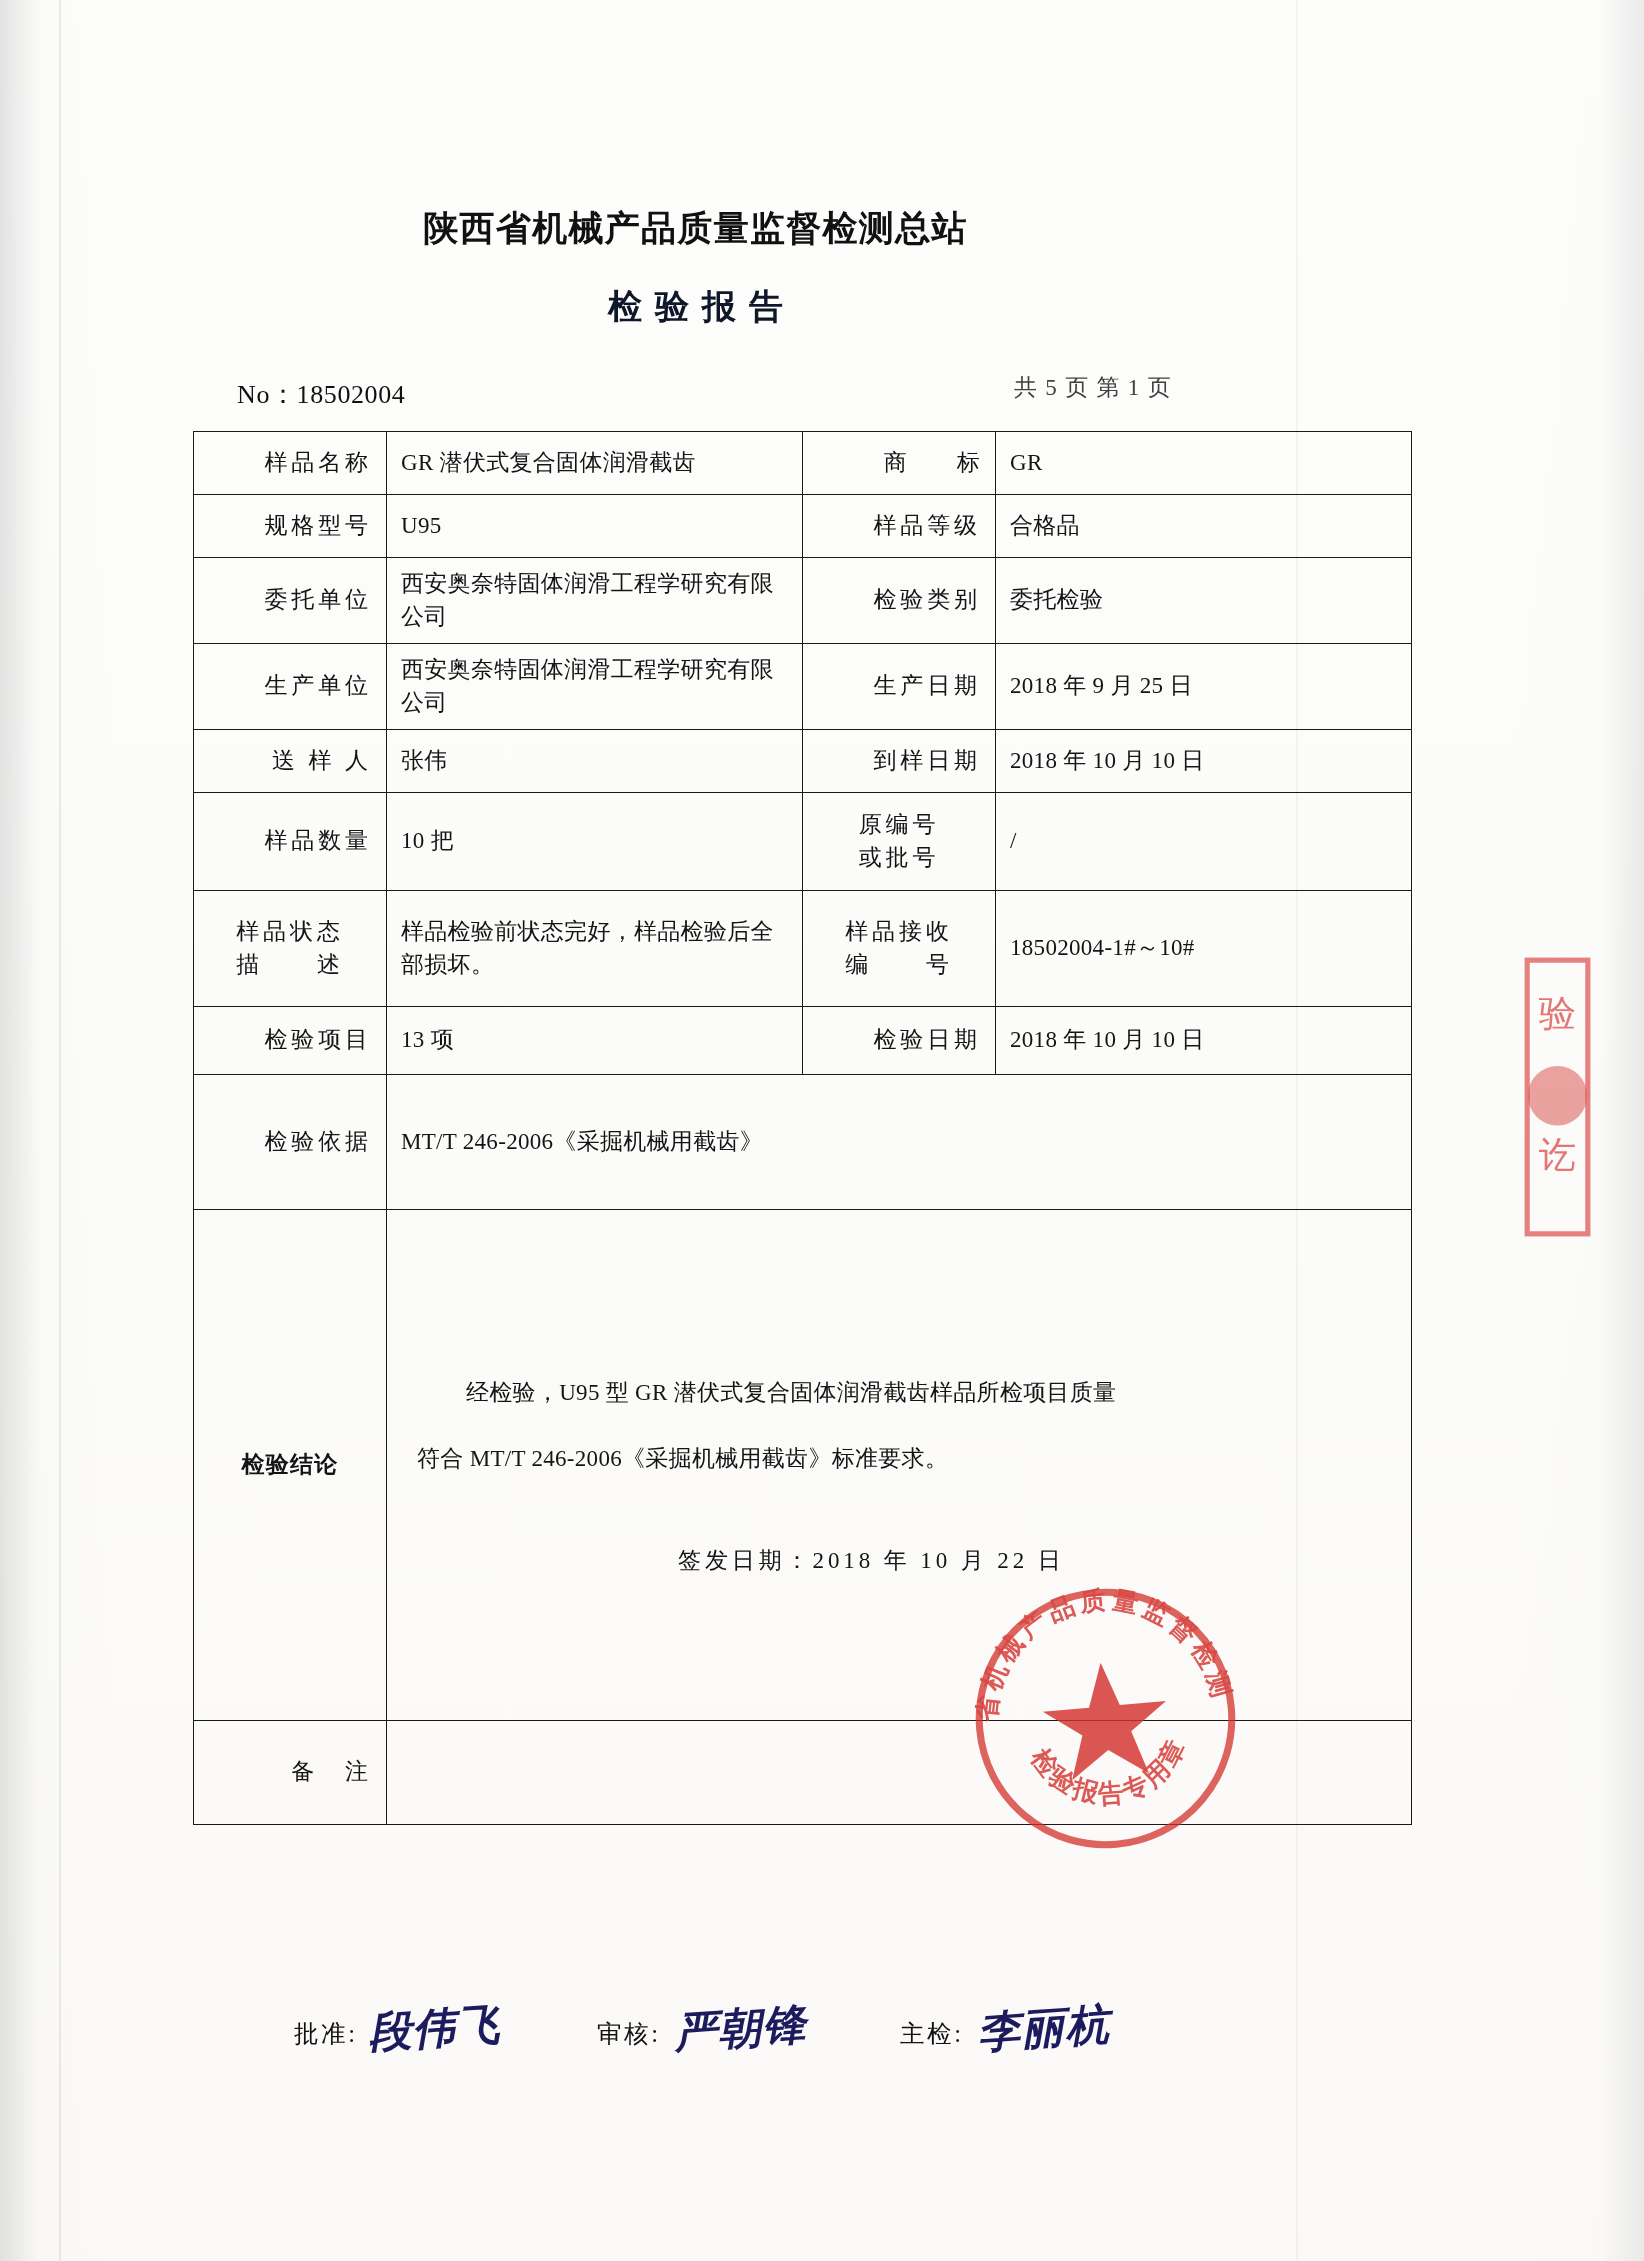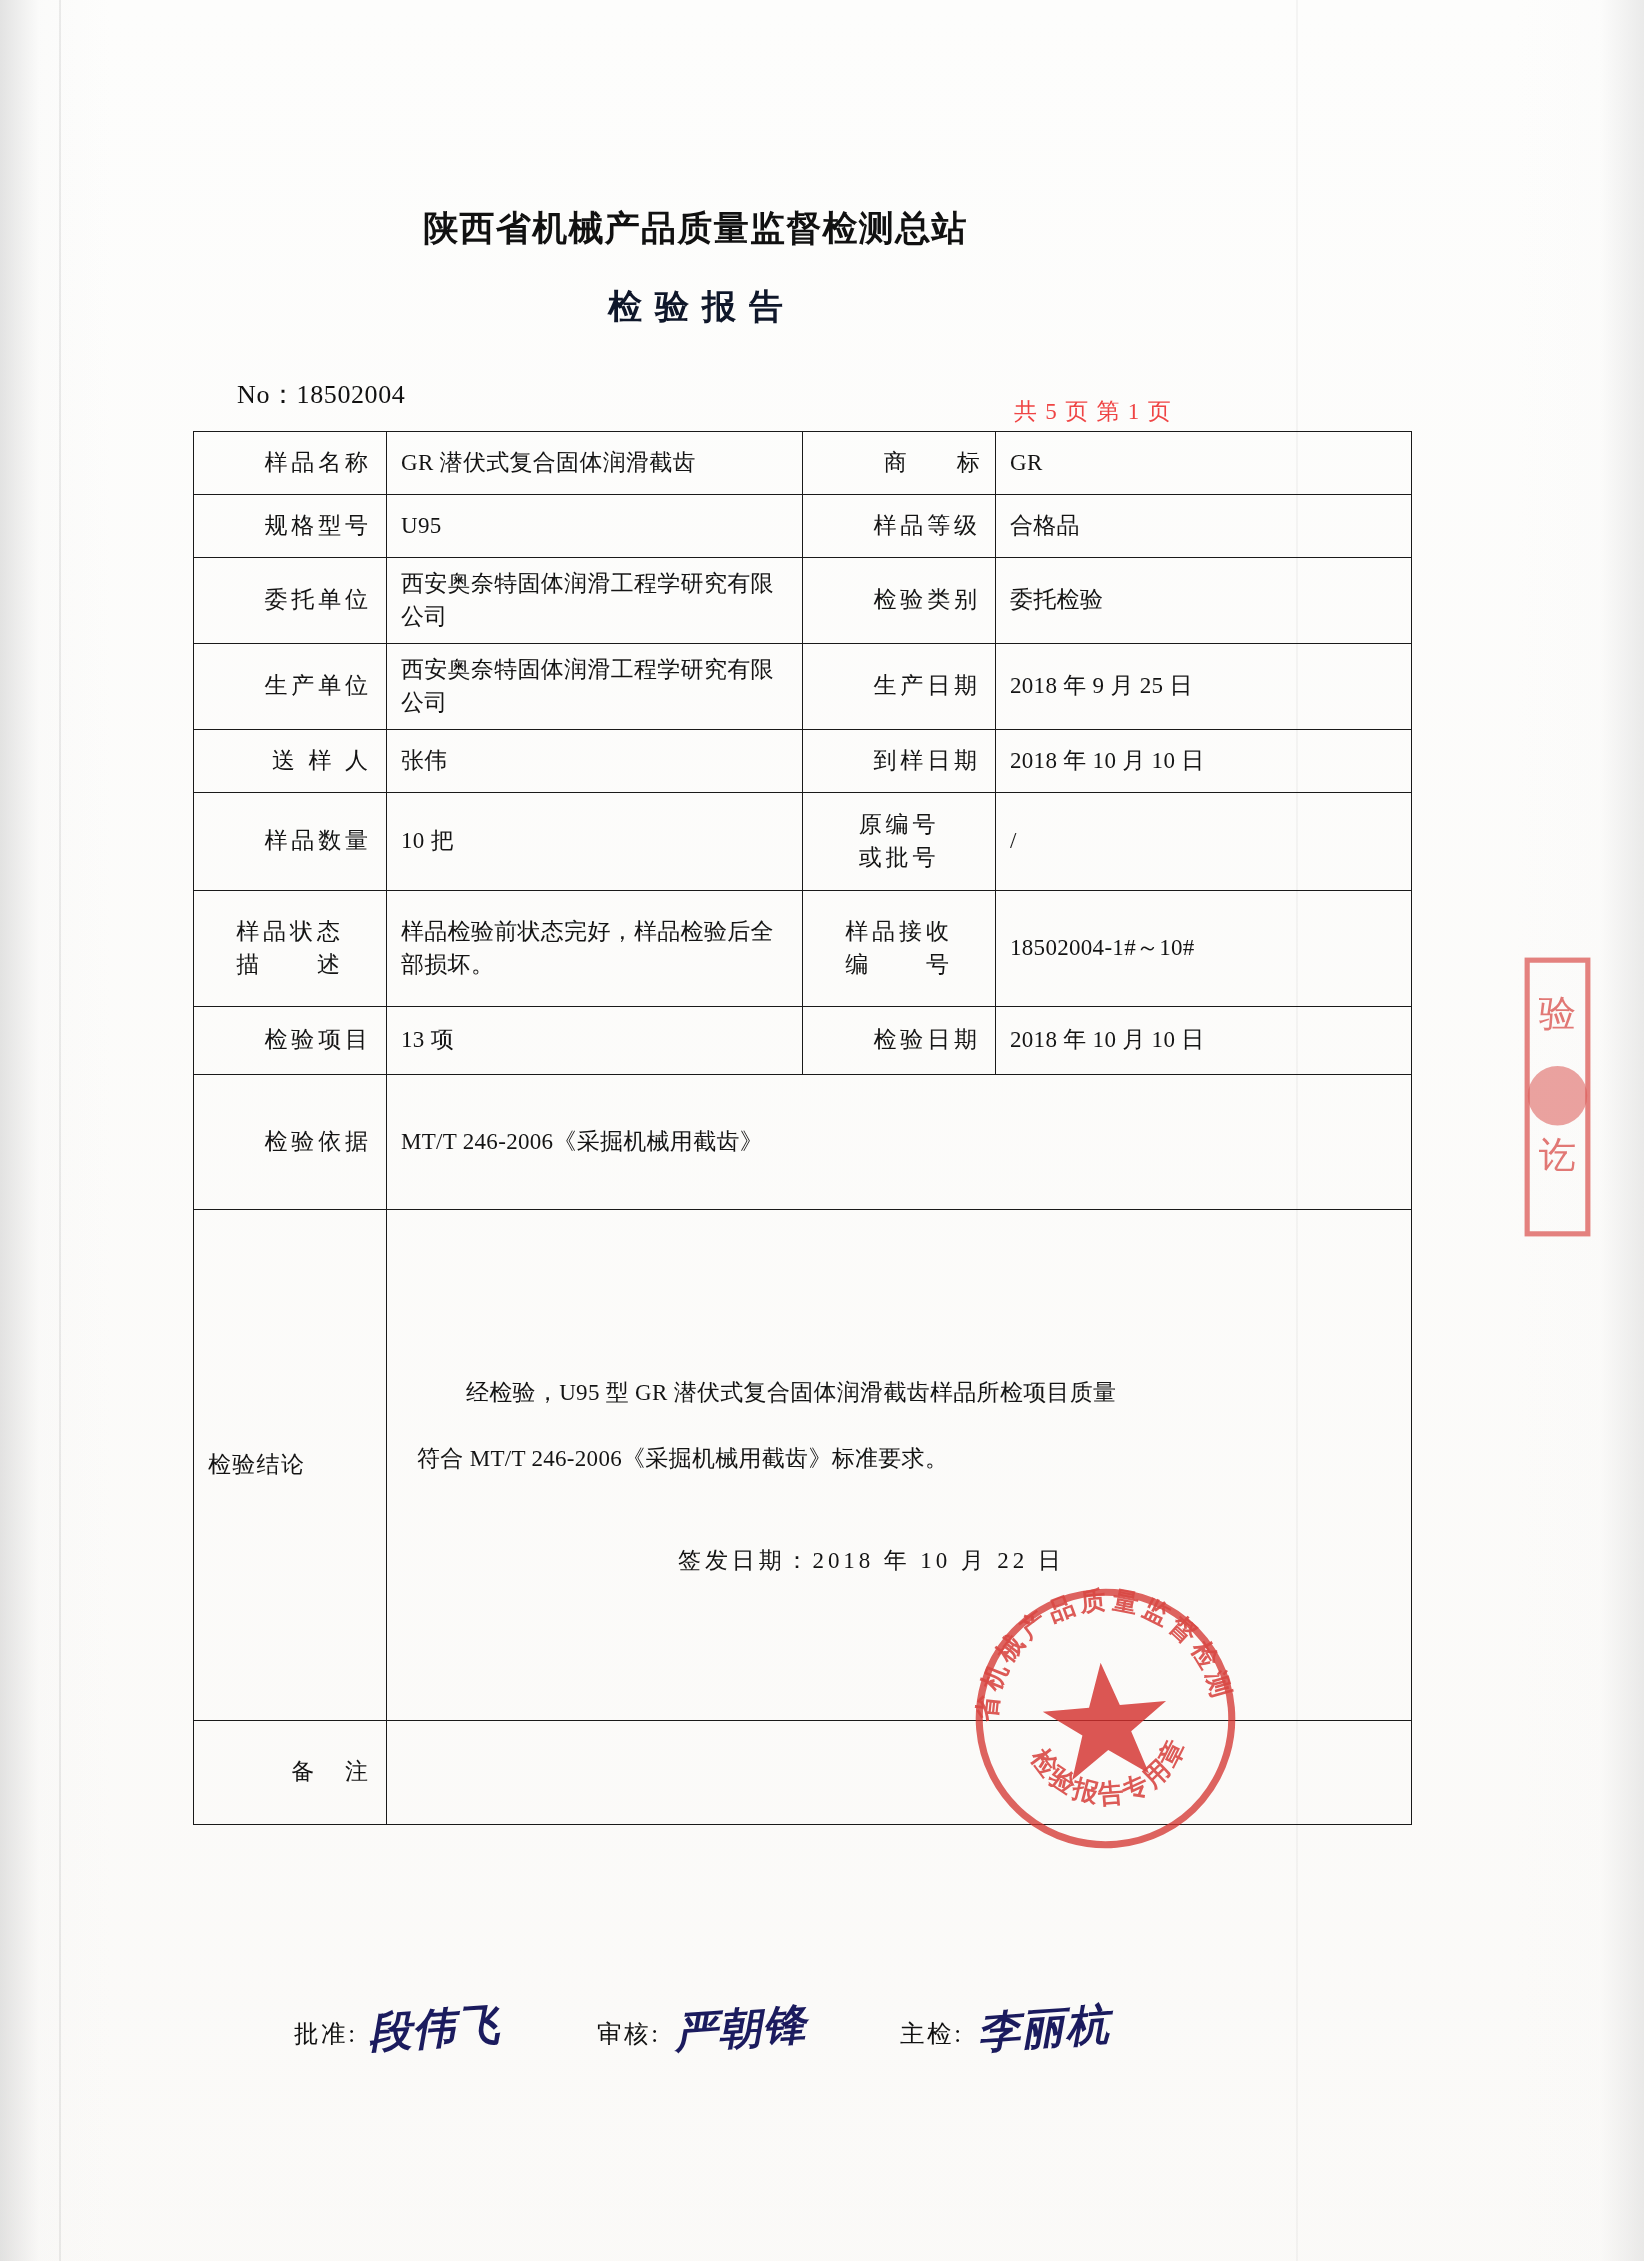"共 5 页 第 1" .page-count { color: #ef4444 -> #404040; top: 396px -> 372px }
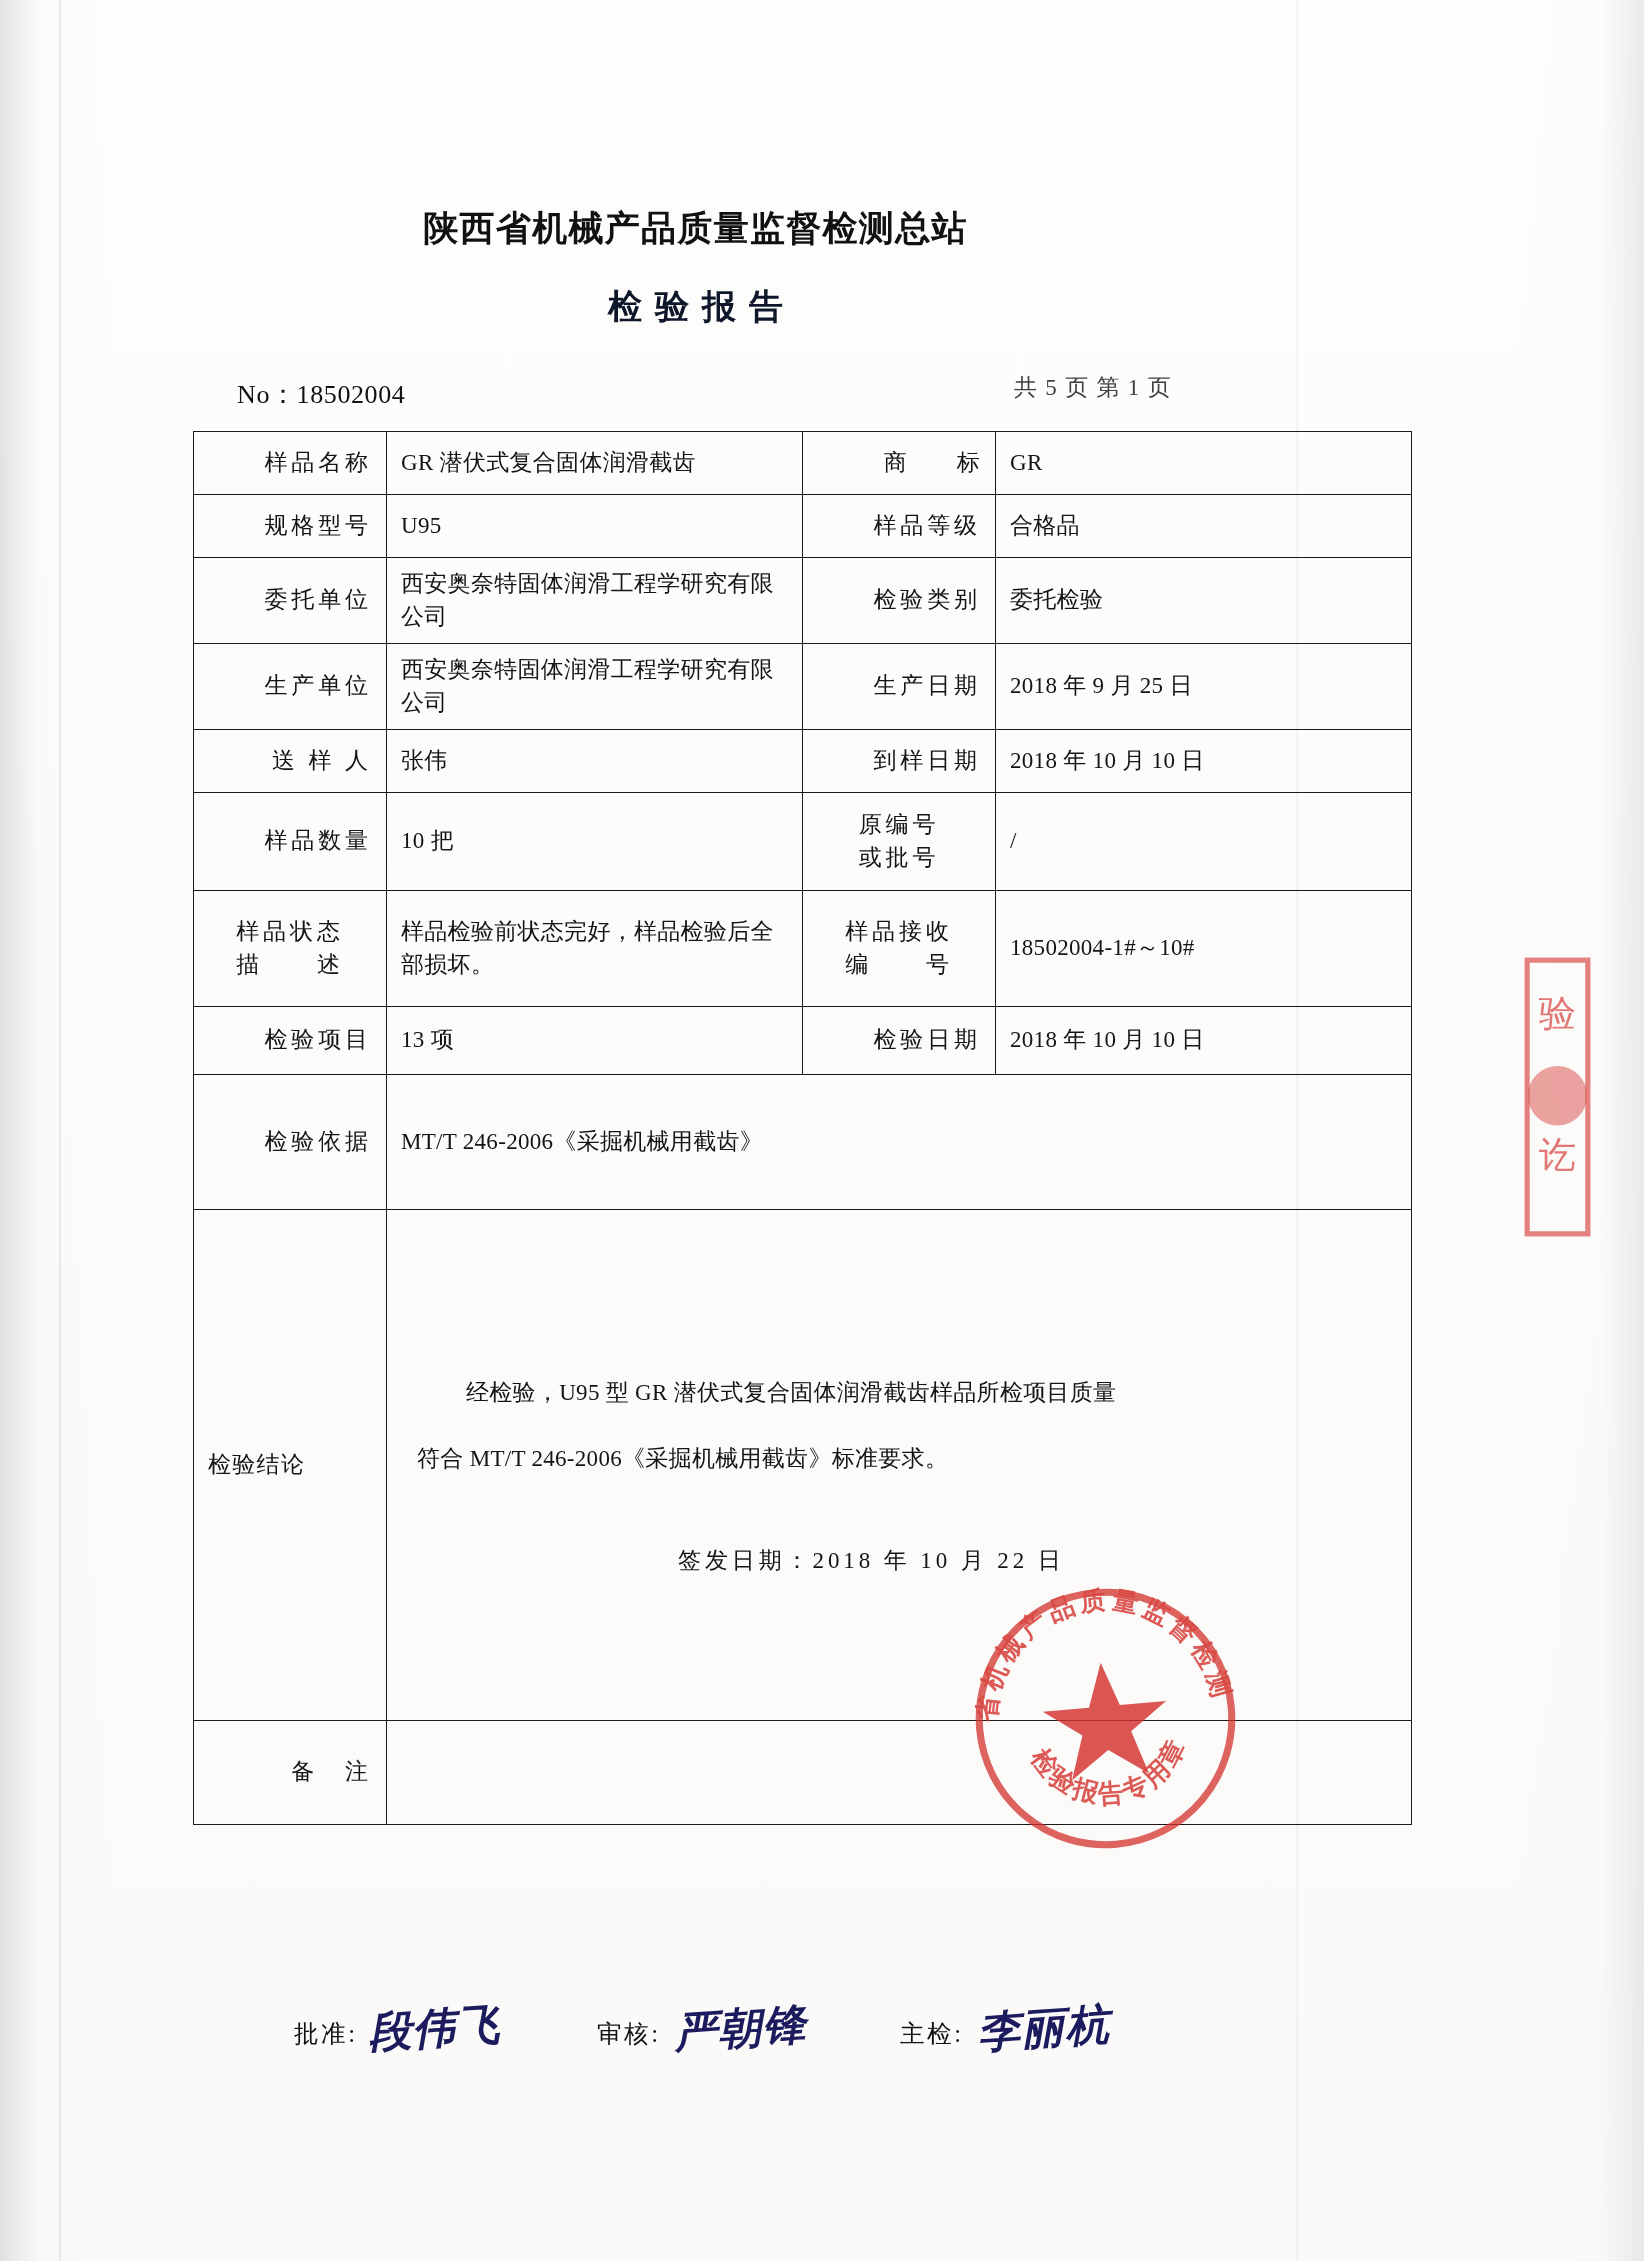"检验结论" .concl-label { font-weight: none -> bold; text-align: left -> center }
